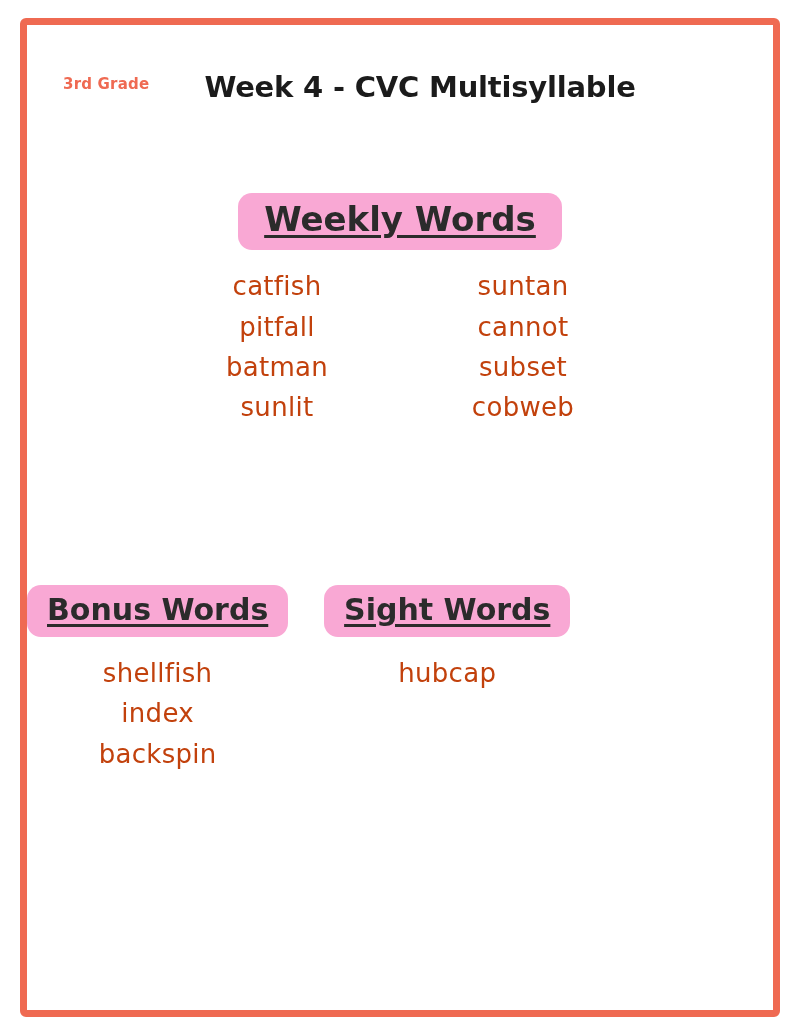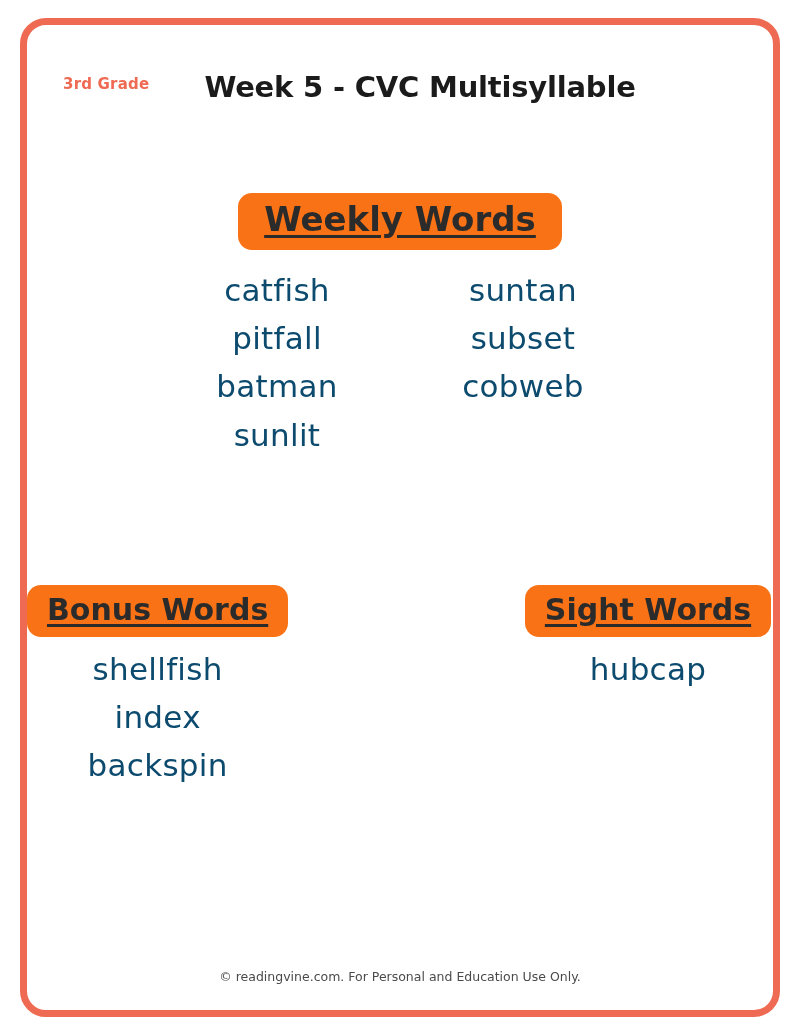"3rd Grade" .sheet { border-radius: 26px -> 6px }
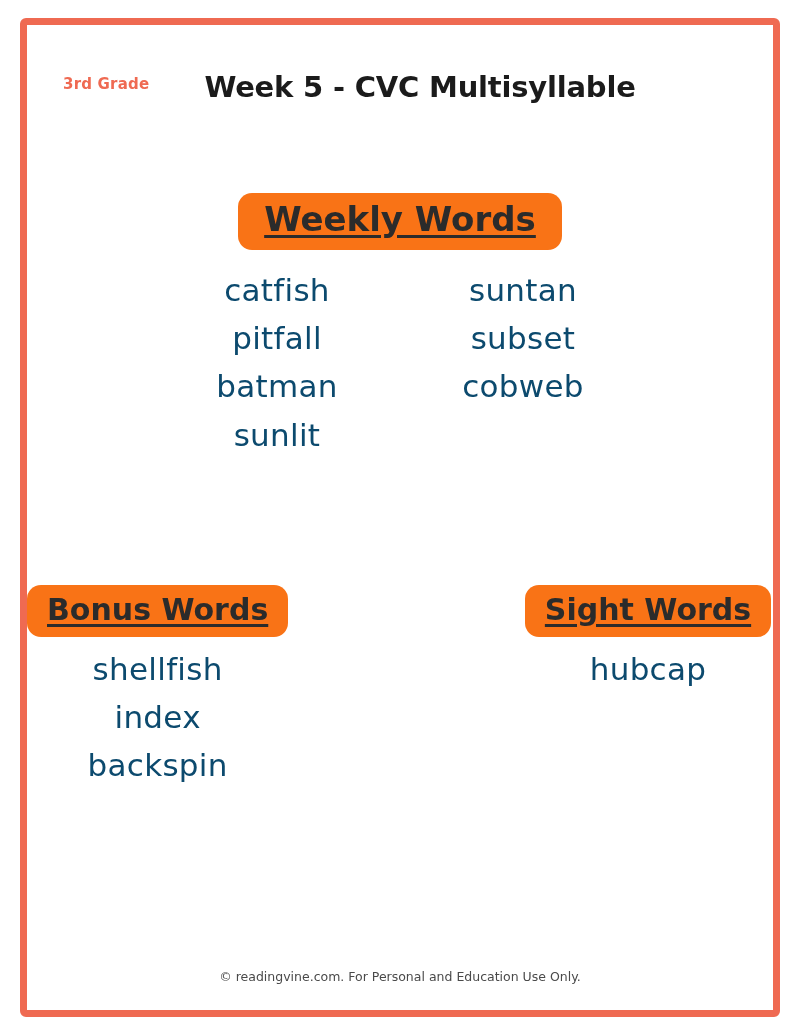"Week 5 - CVC Multisyllable" div.title { text: 5 -> 4 }
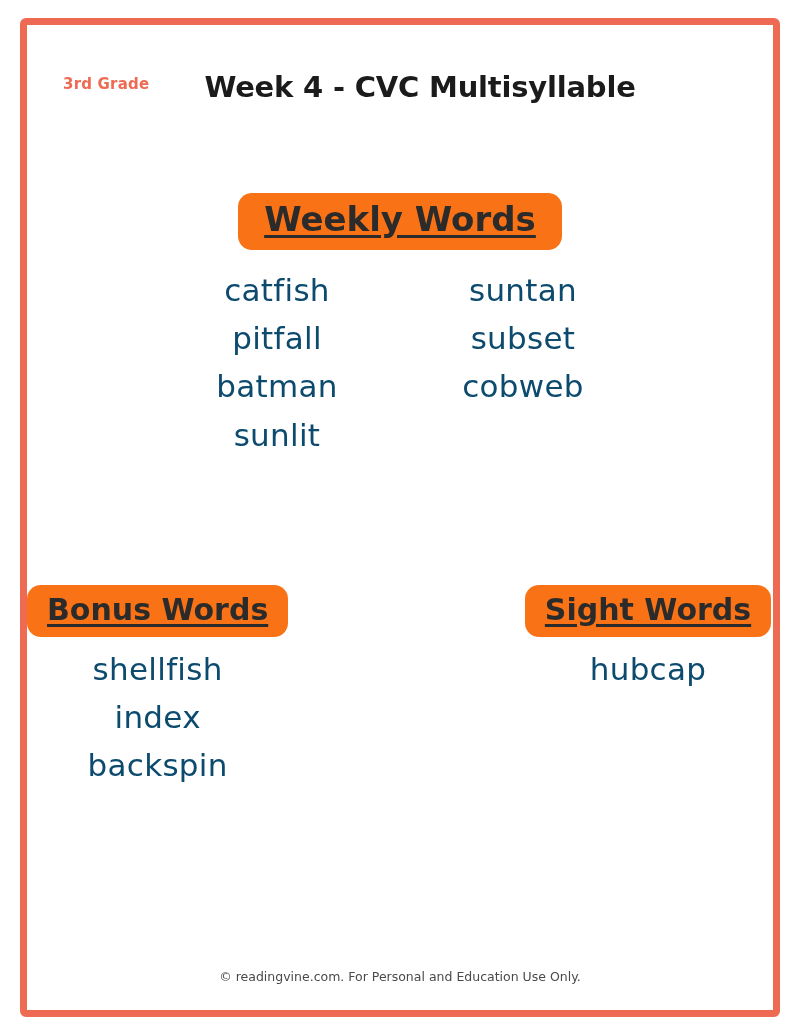"Weekly Words" .badge { background: #f97316 -> #f9a8d4 }
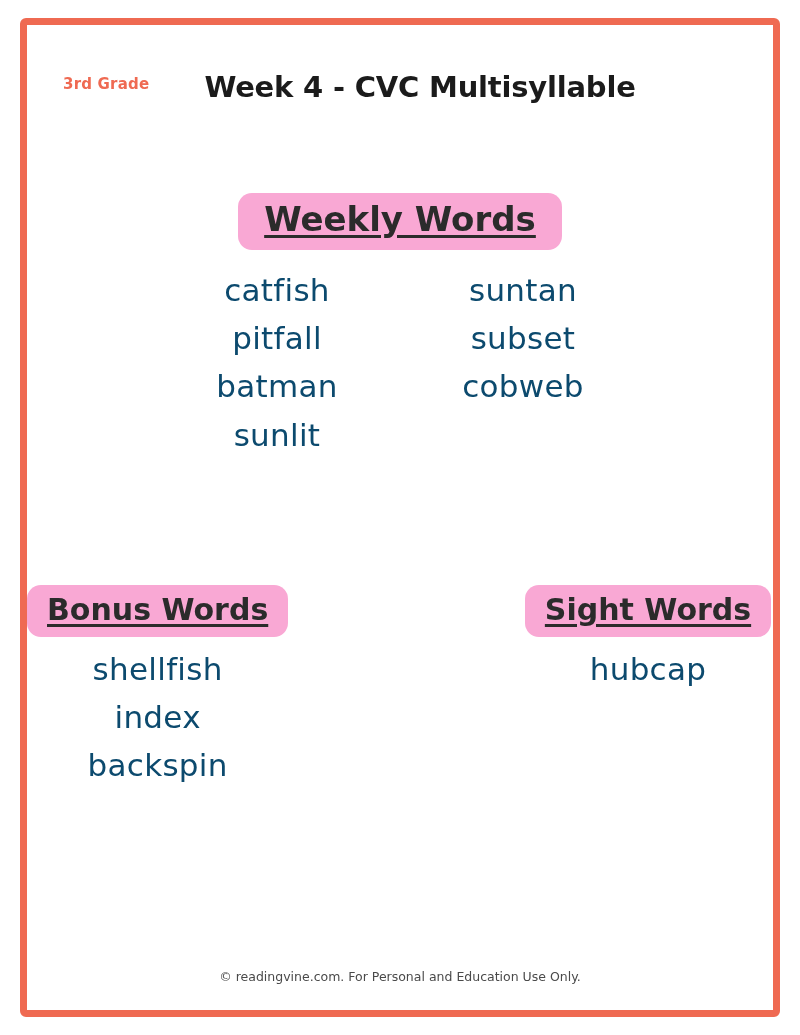"catfish" .word-list { color: #0c4a6e -> #c2410c; font-size: 31px -> 26px }
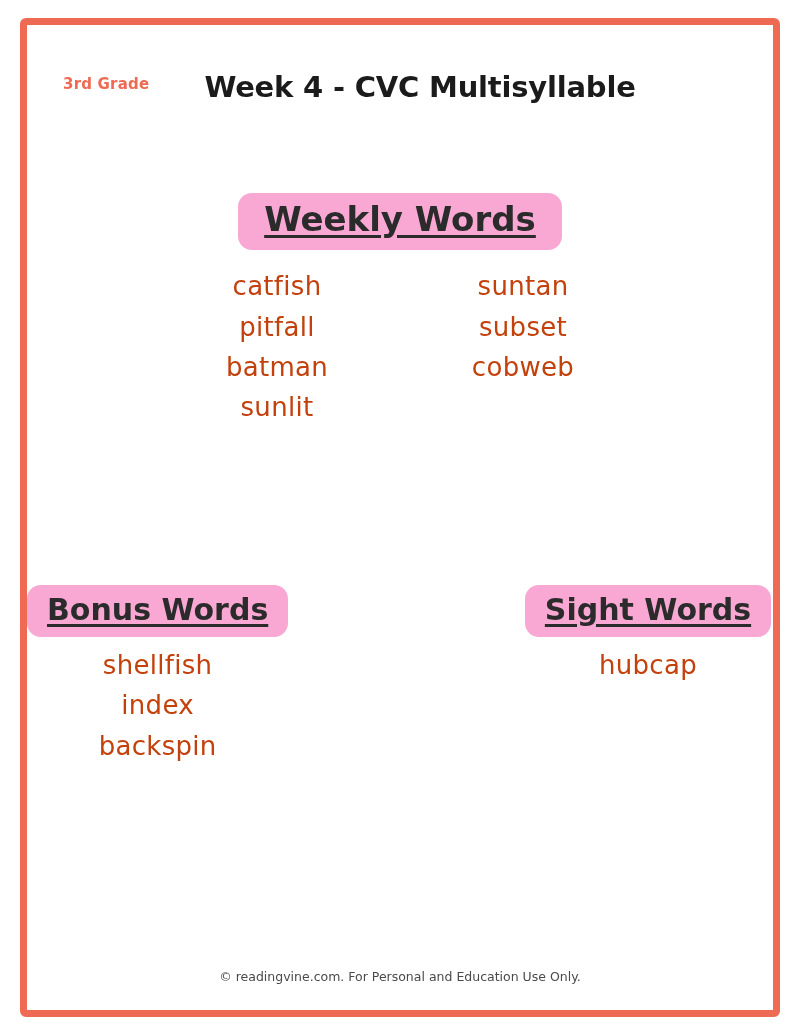"cannot" span.word { html: none -> <span>cannot</span> }
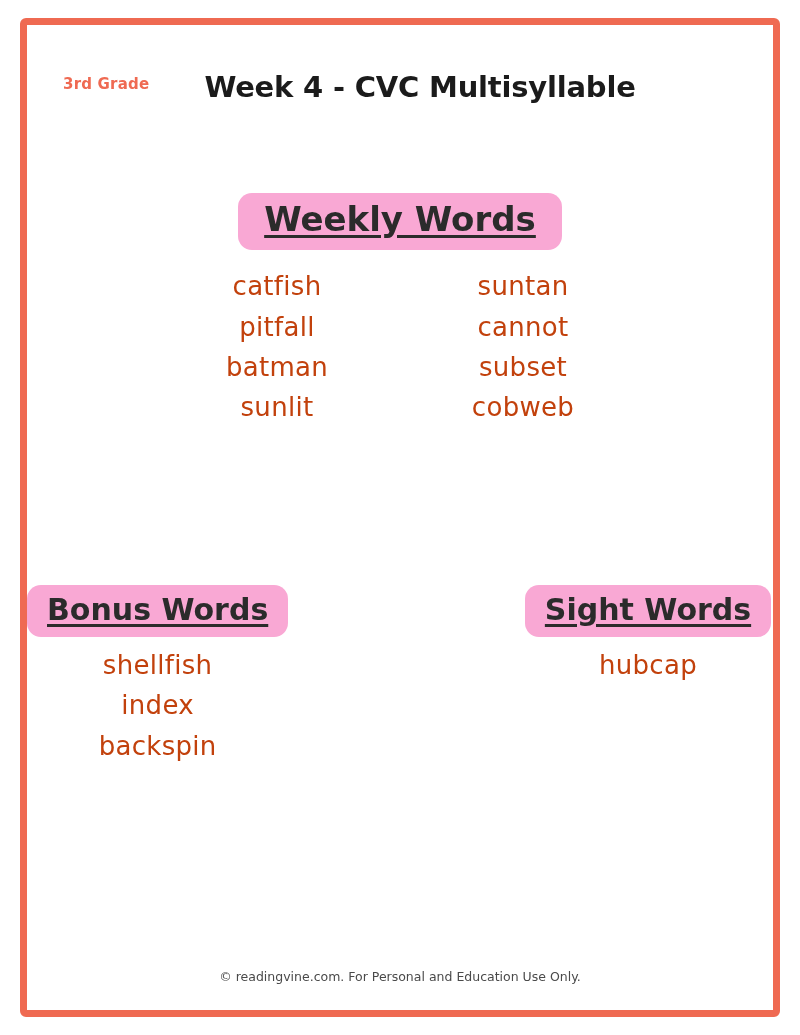"Bonus Words" #bottom-row { justify-content: space-between -> flex-start }
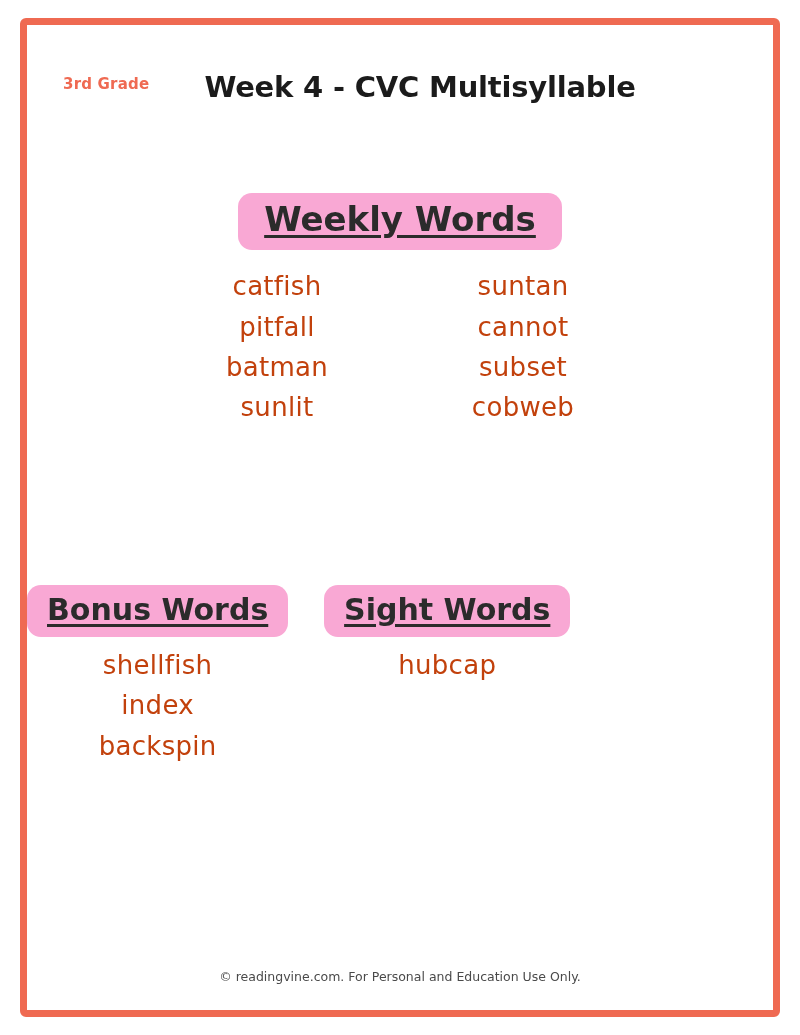"shellfish" .bottom-block .word-list { margin-top: 8px -> 16px }
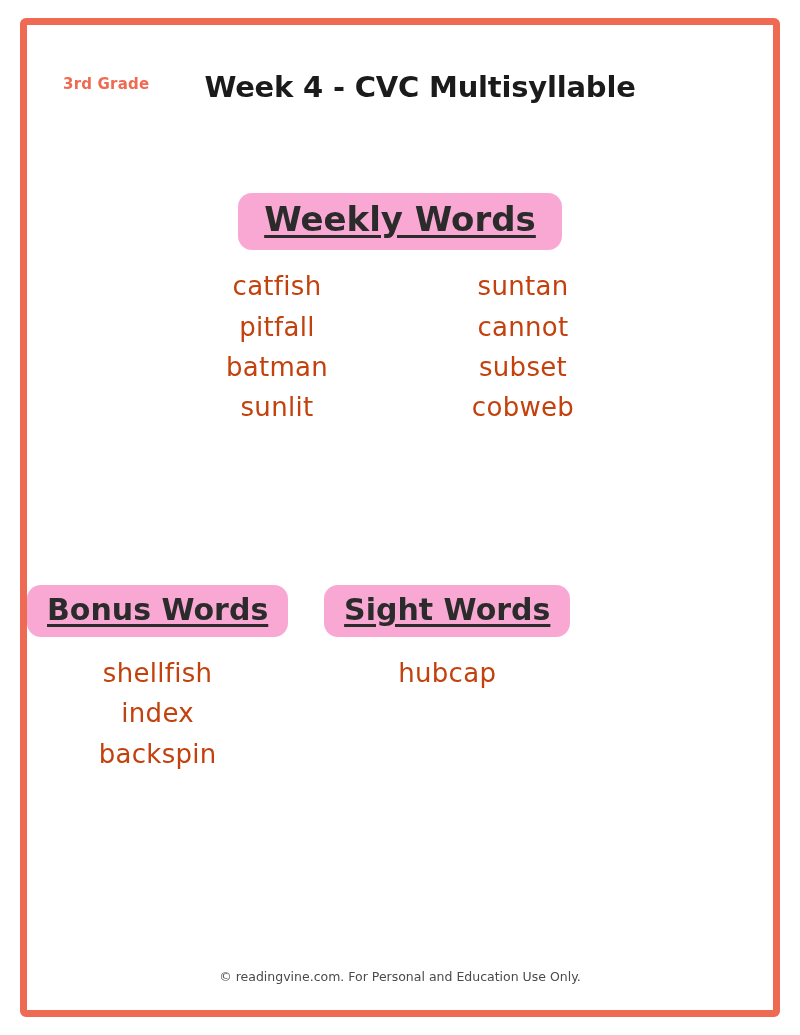"© readingvine.com. For Personal and" div.footer { html: <div>© readingvine.com. For Personal and Education Use Only.</div> -> none }
